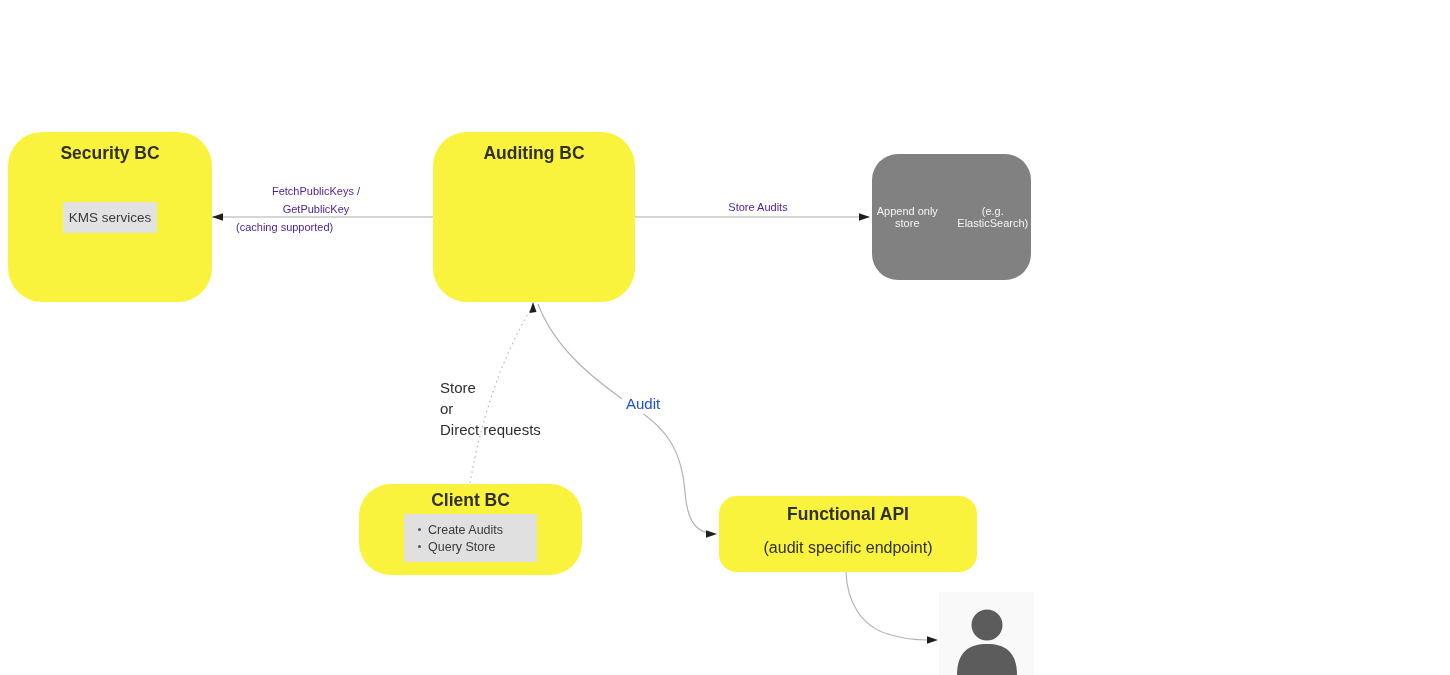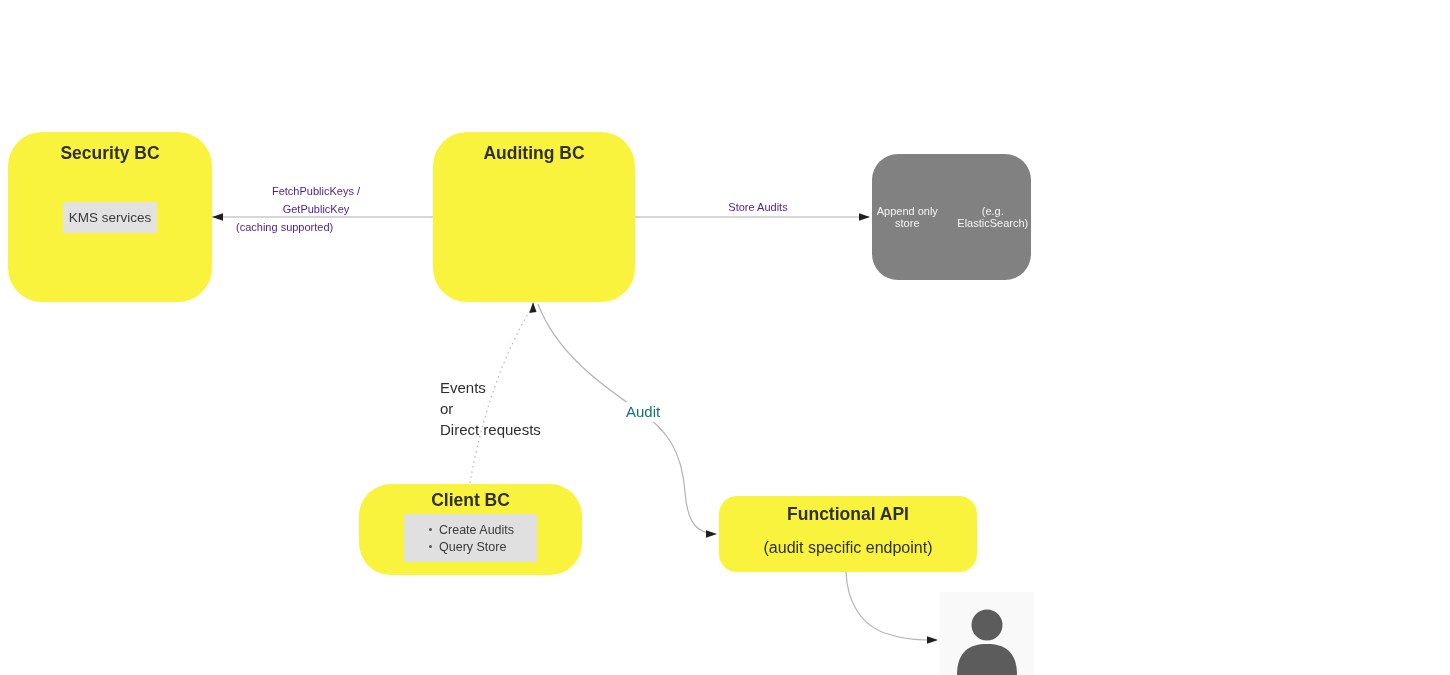"Events" div { text: Events -> Store }
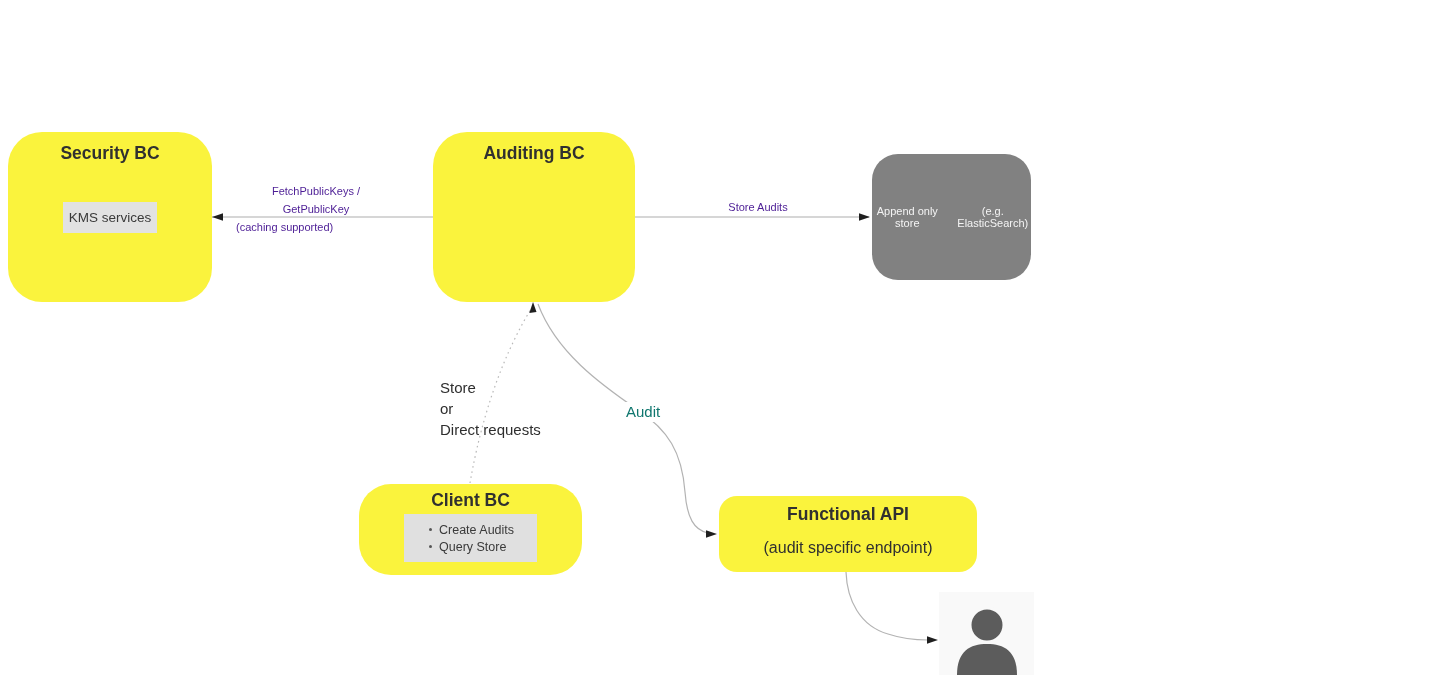"Audit" .lbl-audit { color: #0f766e -> #1d4ed8; margin-top: 8px -> none }
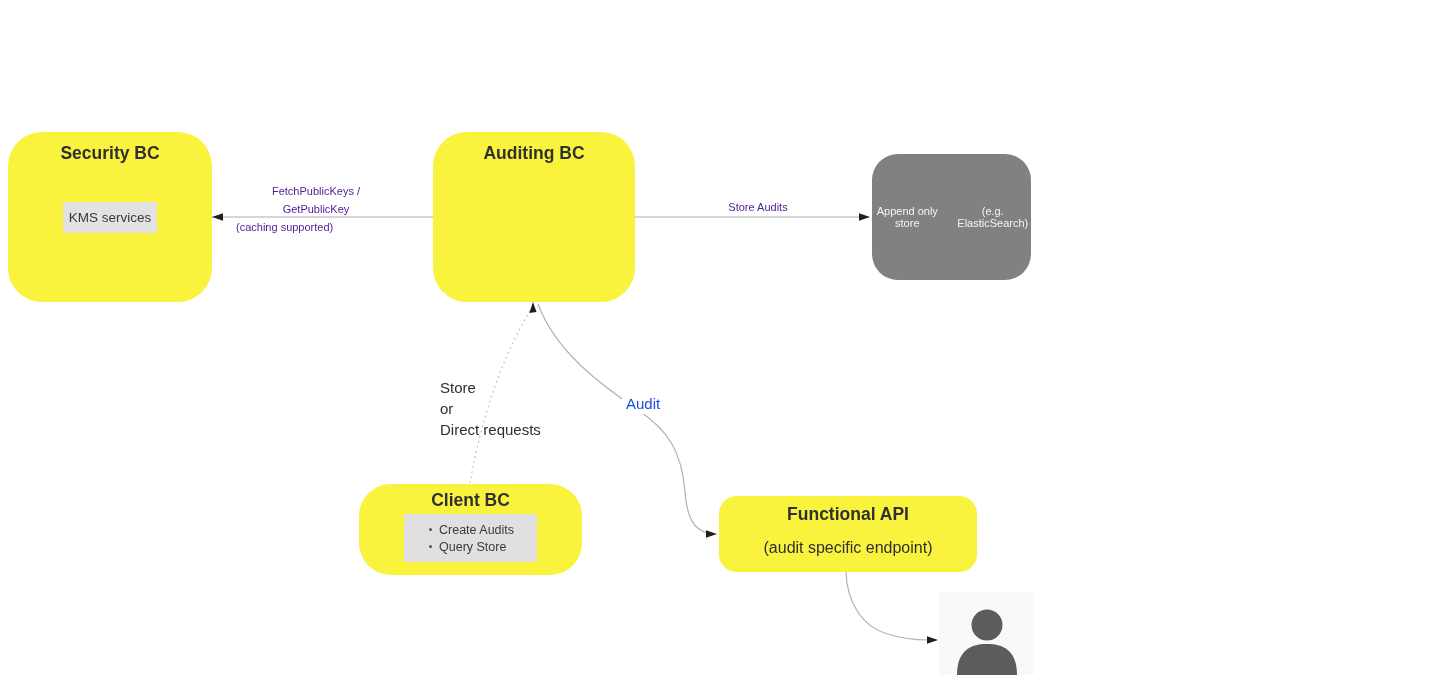"Create Audits" .client-list { padding-left: 25px -> 14px }
